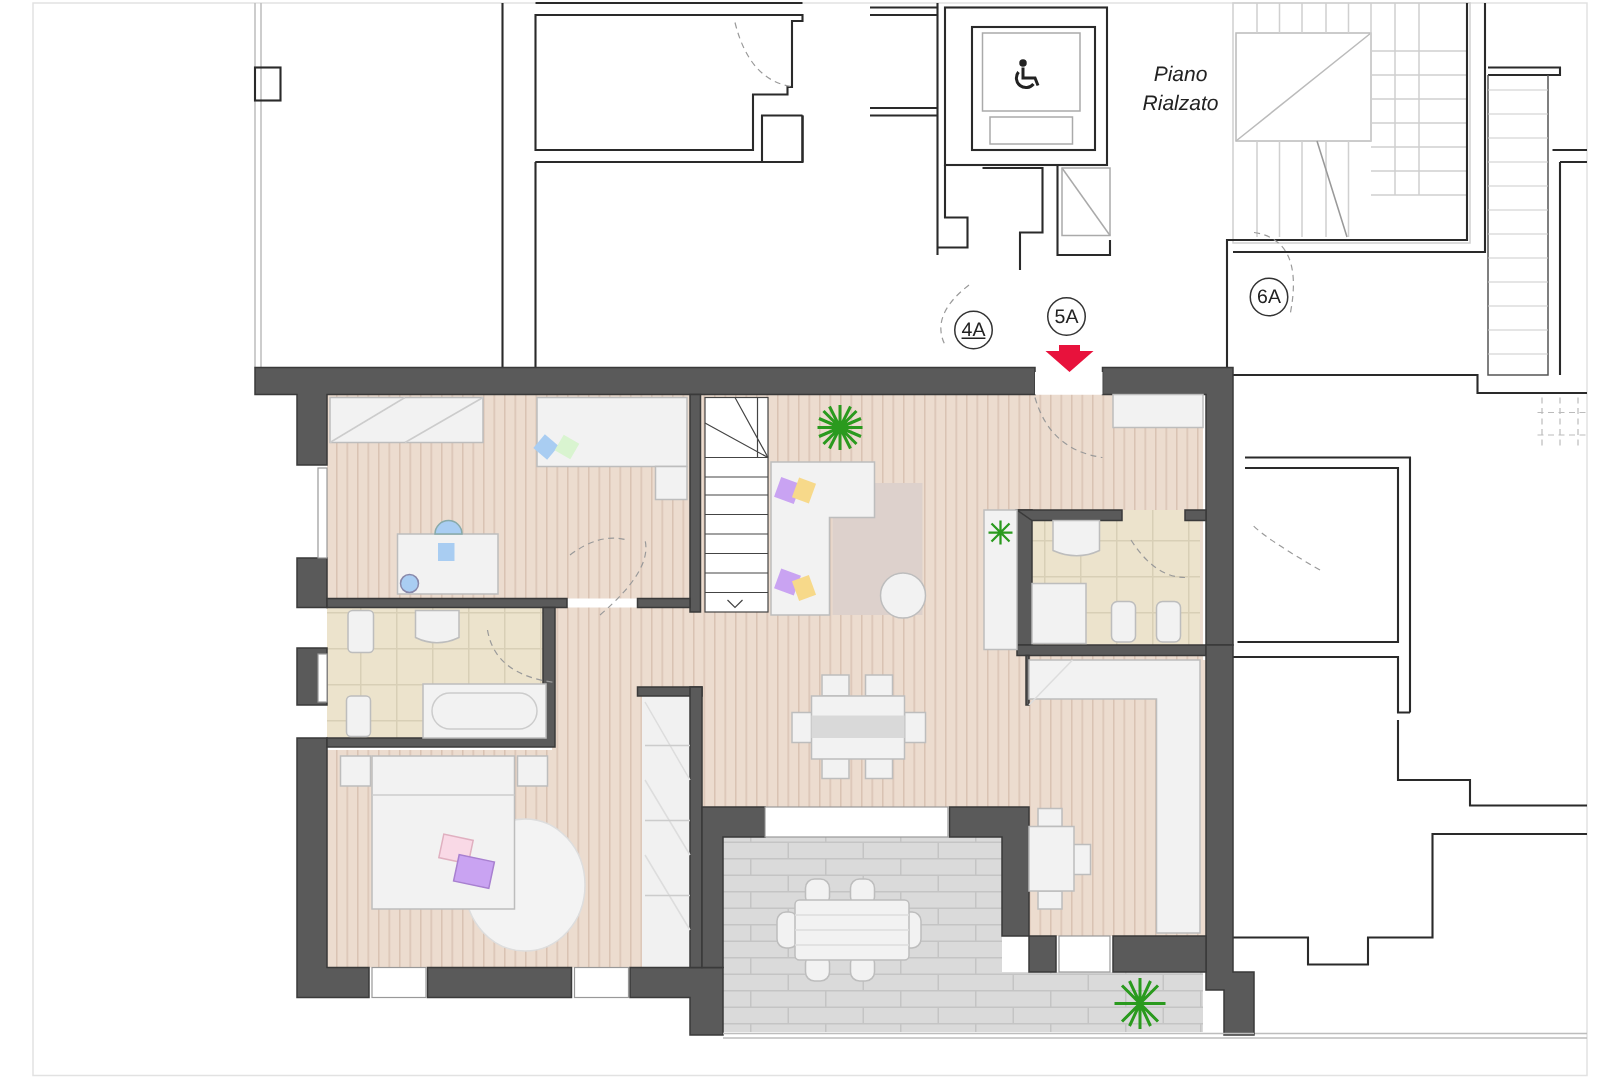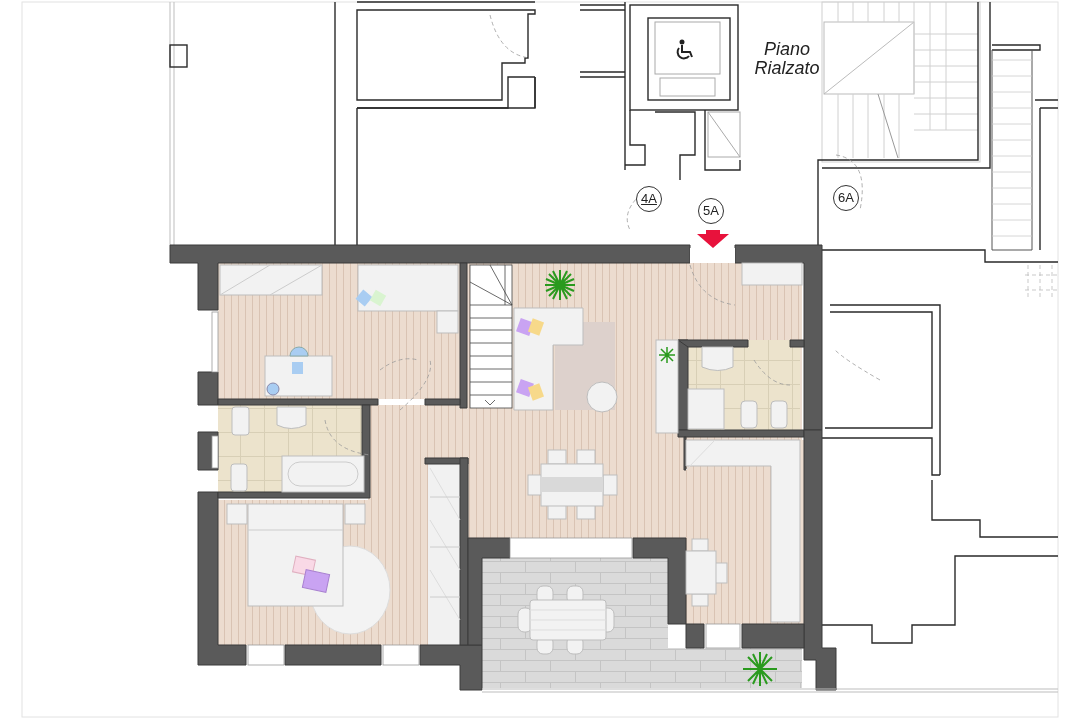"Piano" .floor-label { font-size: 18px -> 14px }
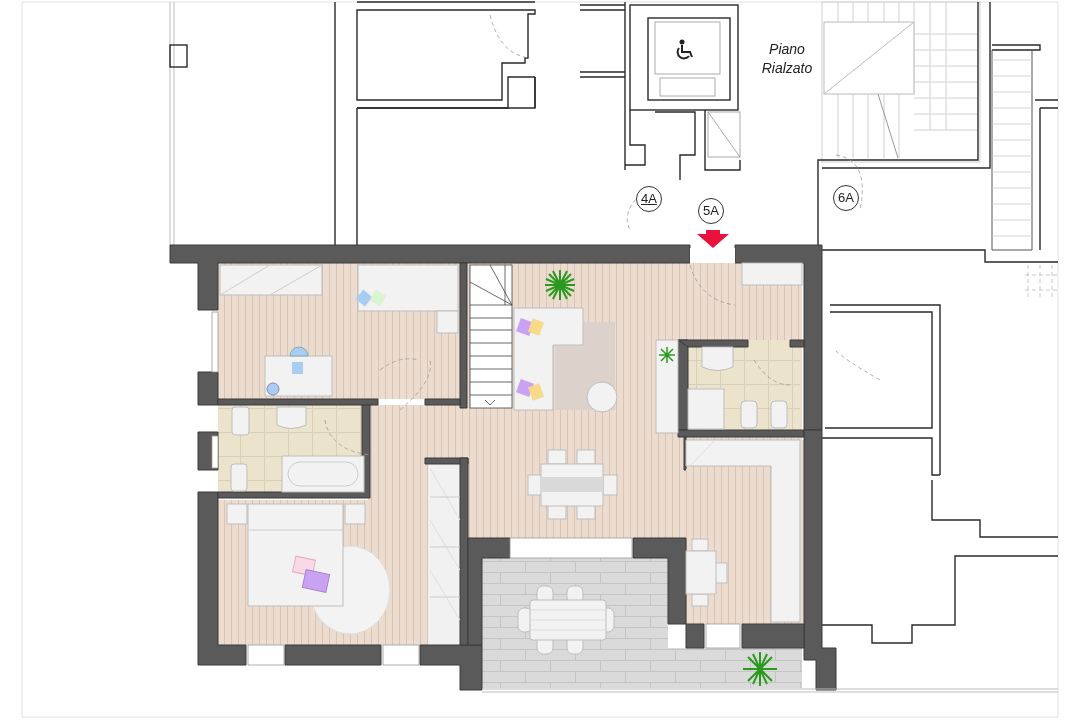"4A" div.unit-tag { top: 186px -> 207px }
